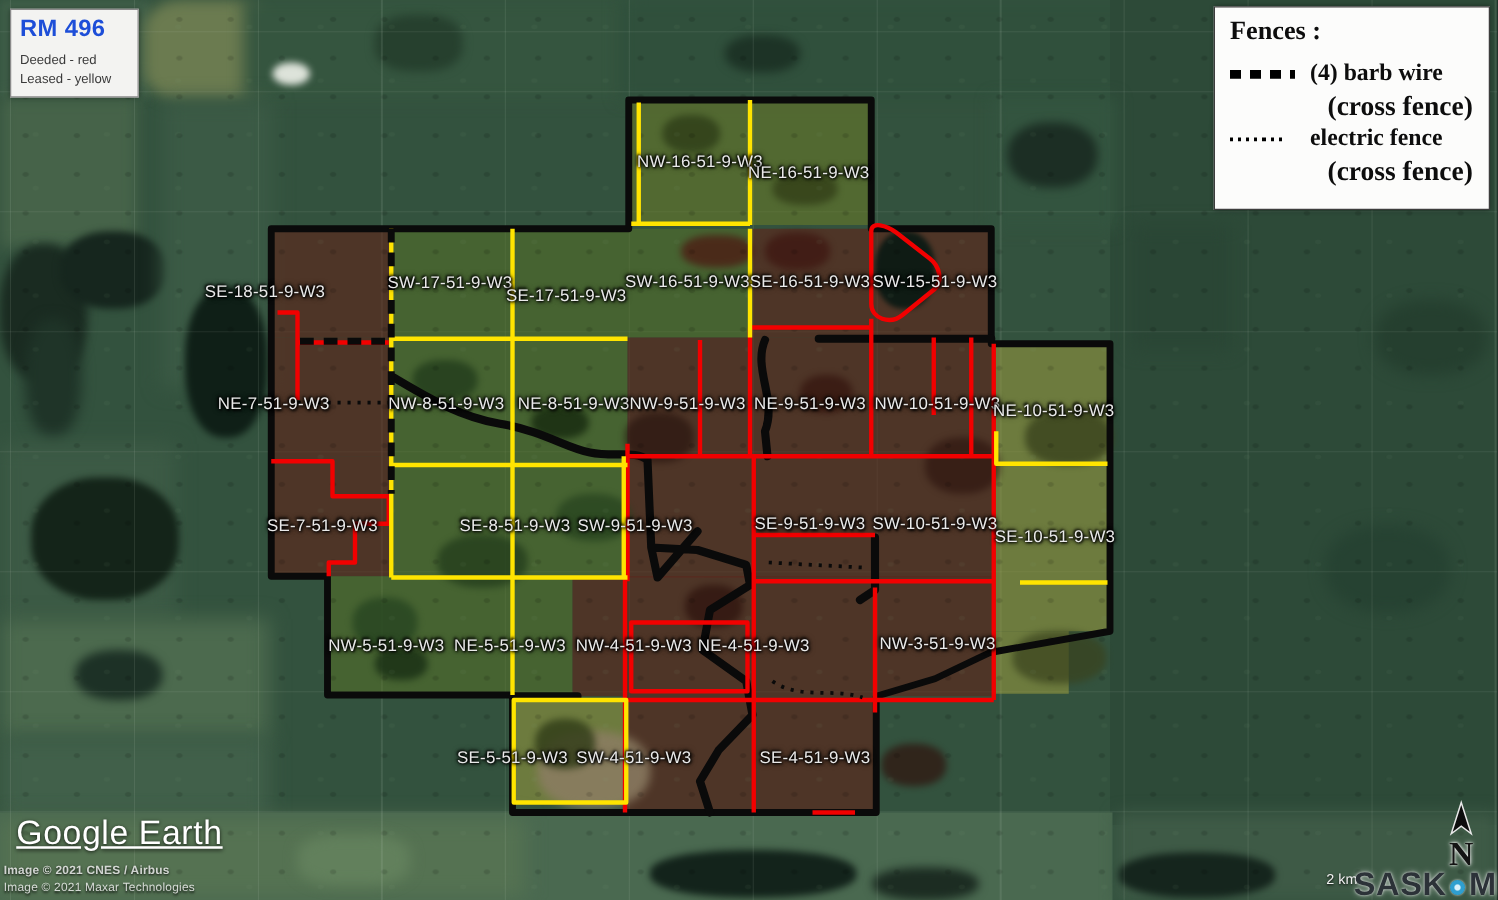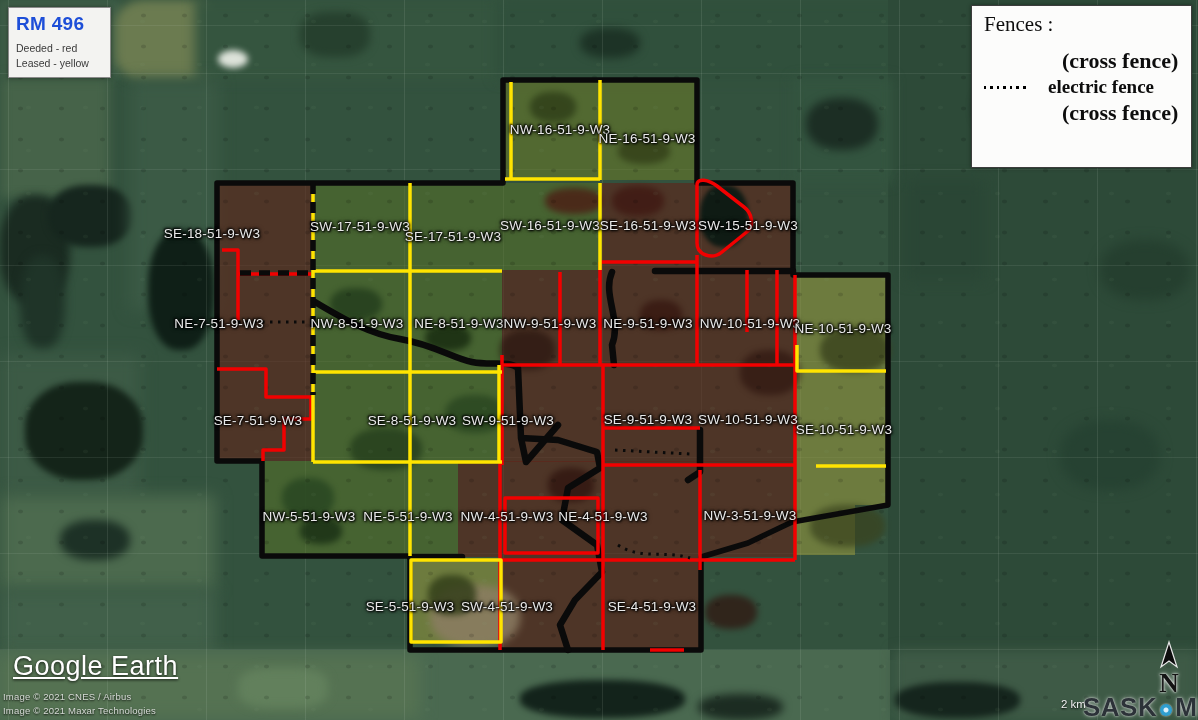"Fences :" .fences-title { font-weight: normal -> bold }
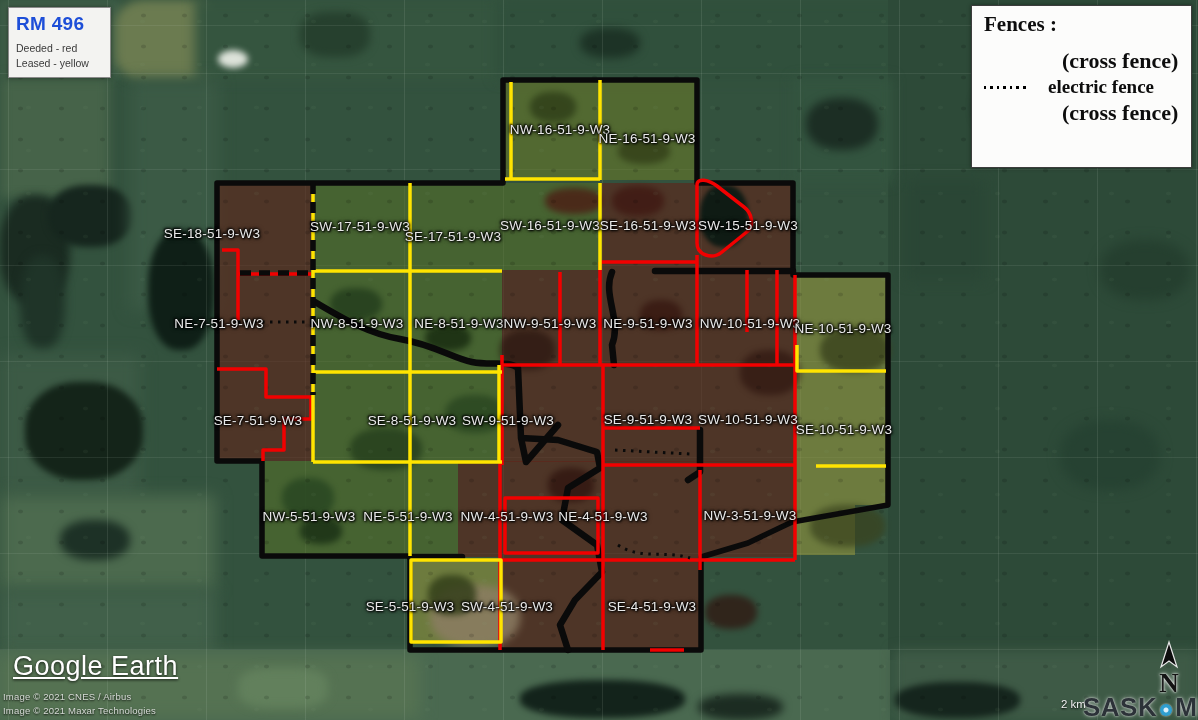"(4) barb wire" div.fence-row { html: none -> <div> <span></span> <span>(4) barb wire</span> </div> }
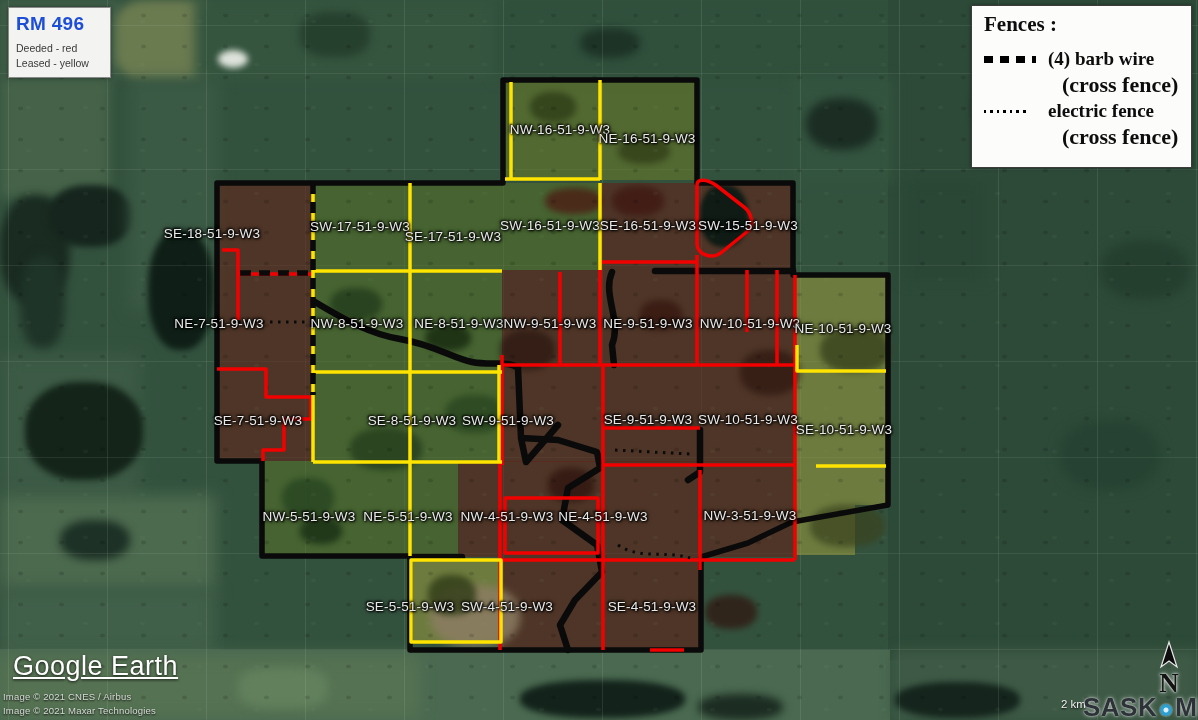"Image © 2021 CNES /" div.attr { font-weight: none -> bold }
